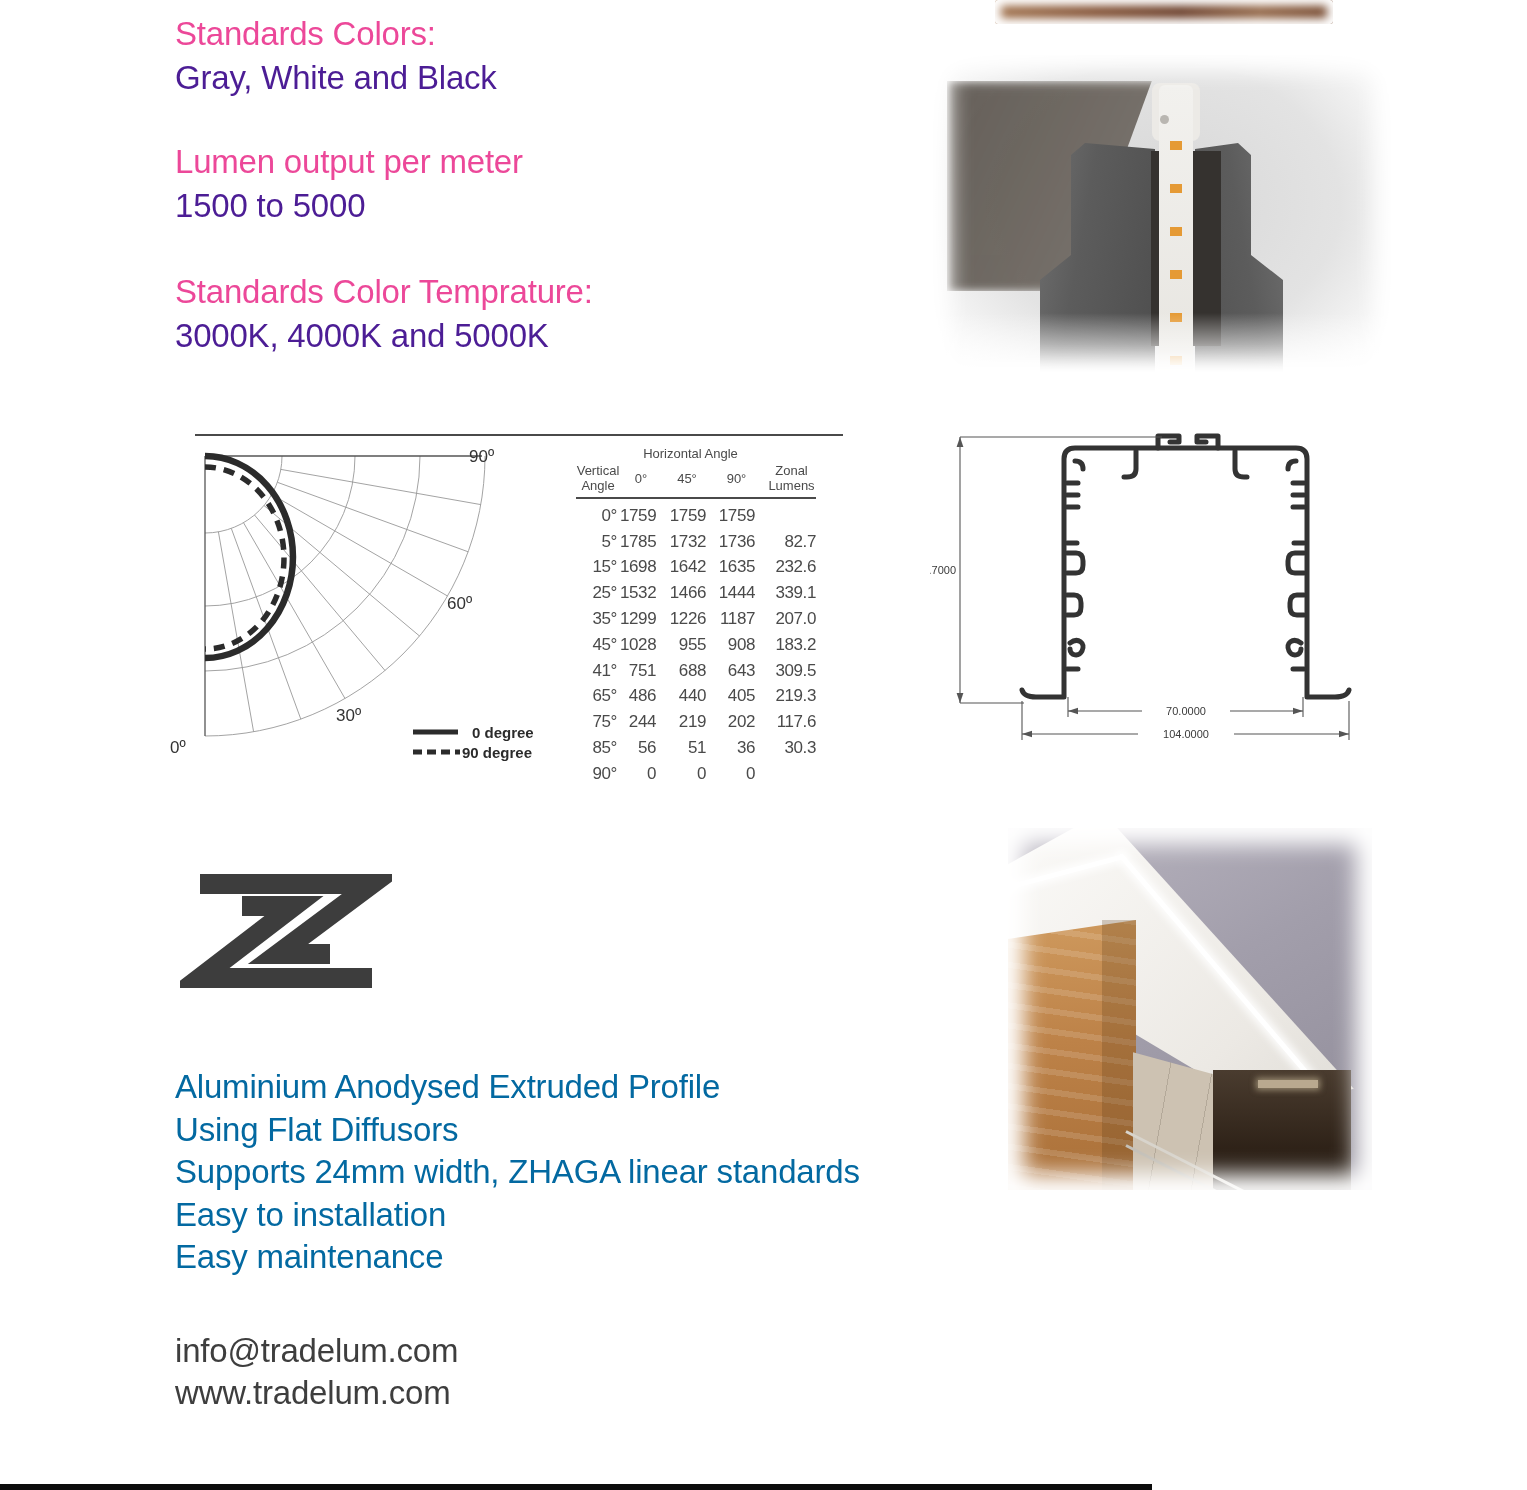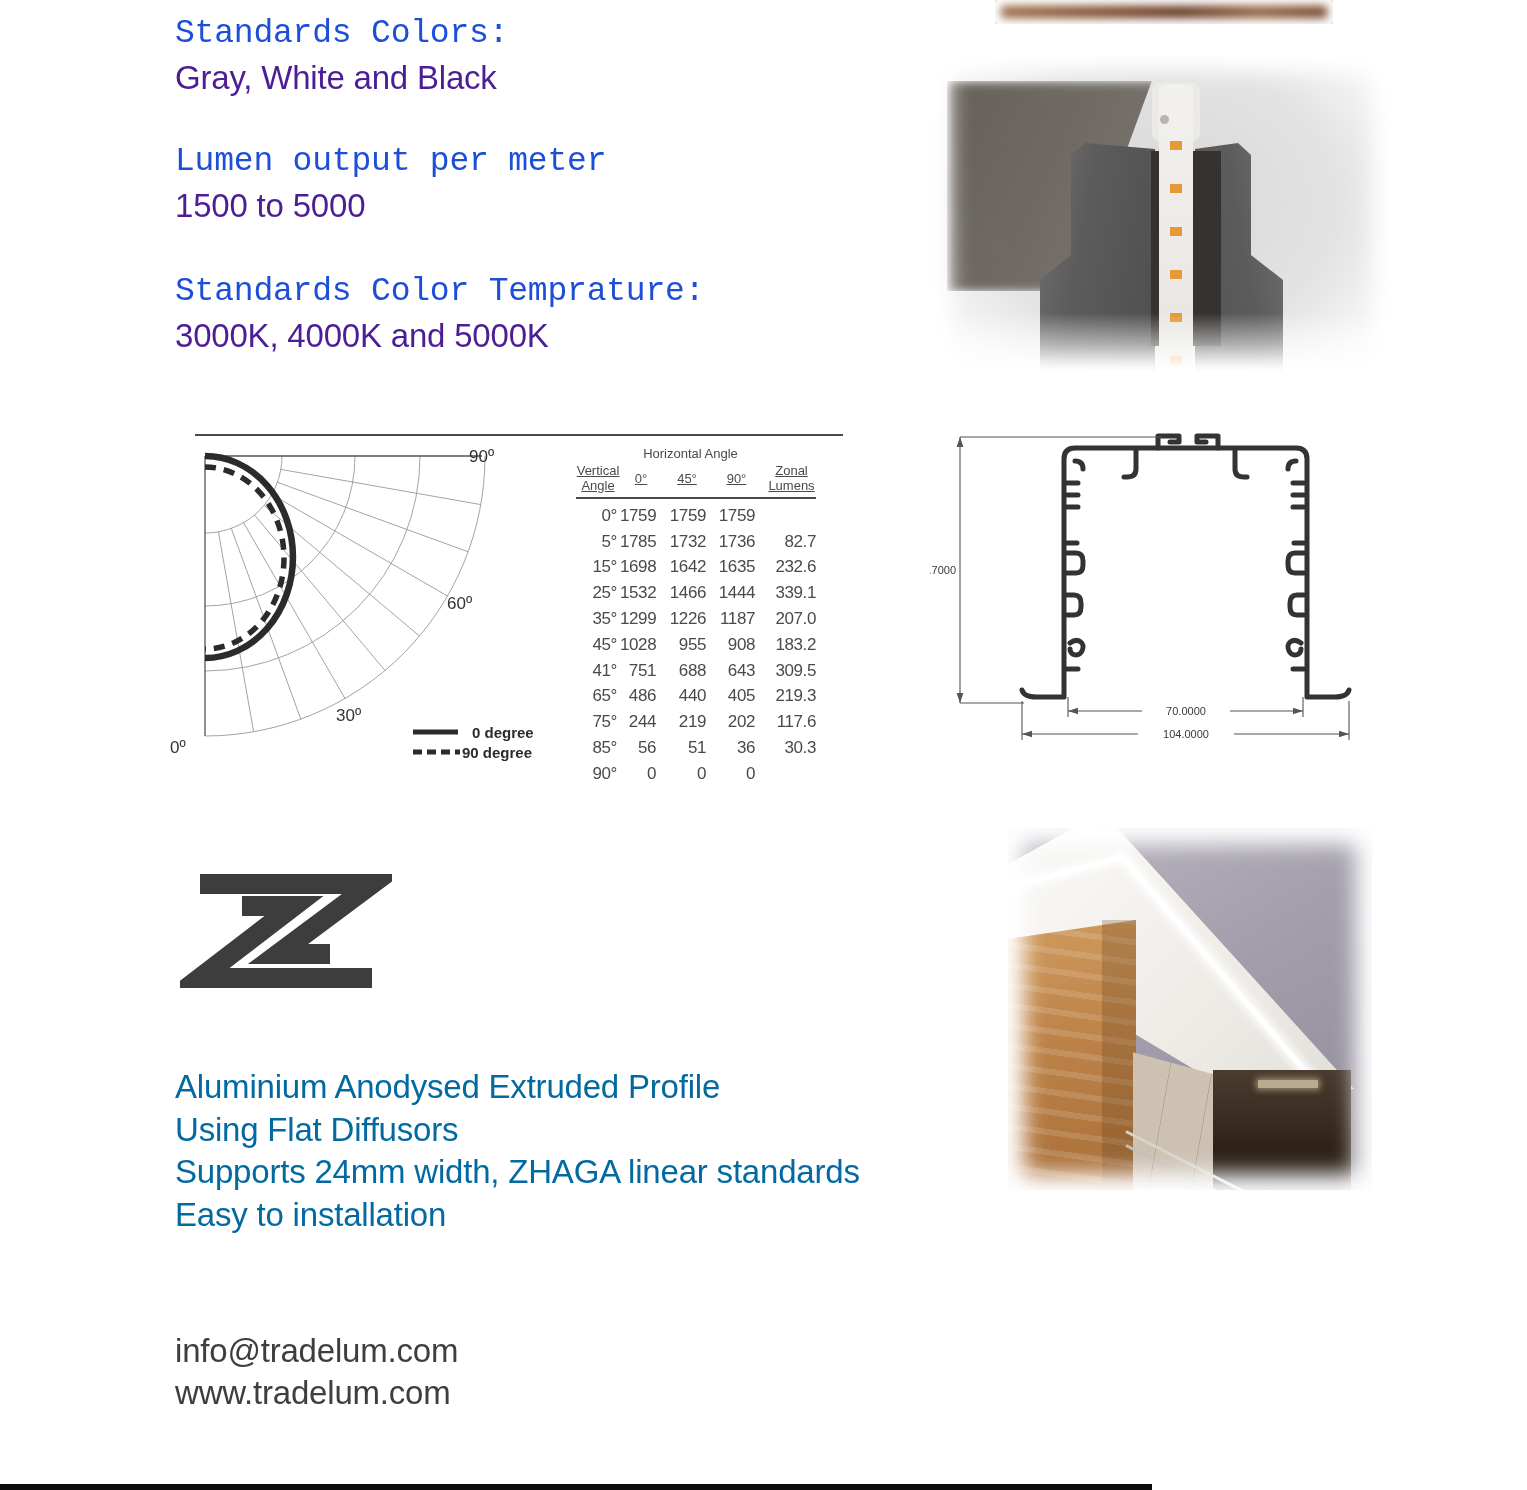"Standards Colors:" .spec-label { color: #1d4ed8 -> #ec4899; font-family: Liberation Mono, monospace -> none }
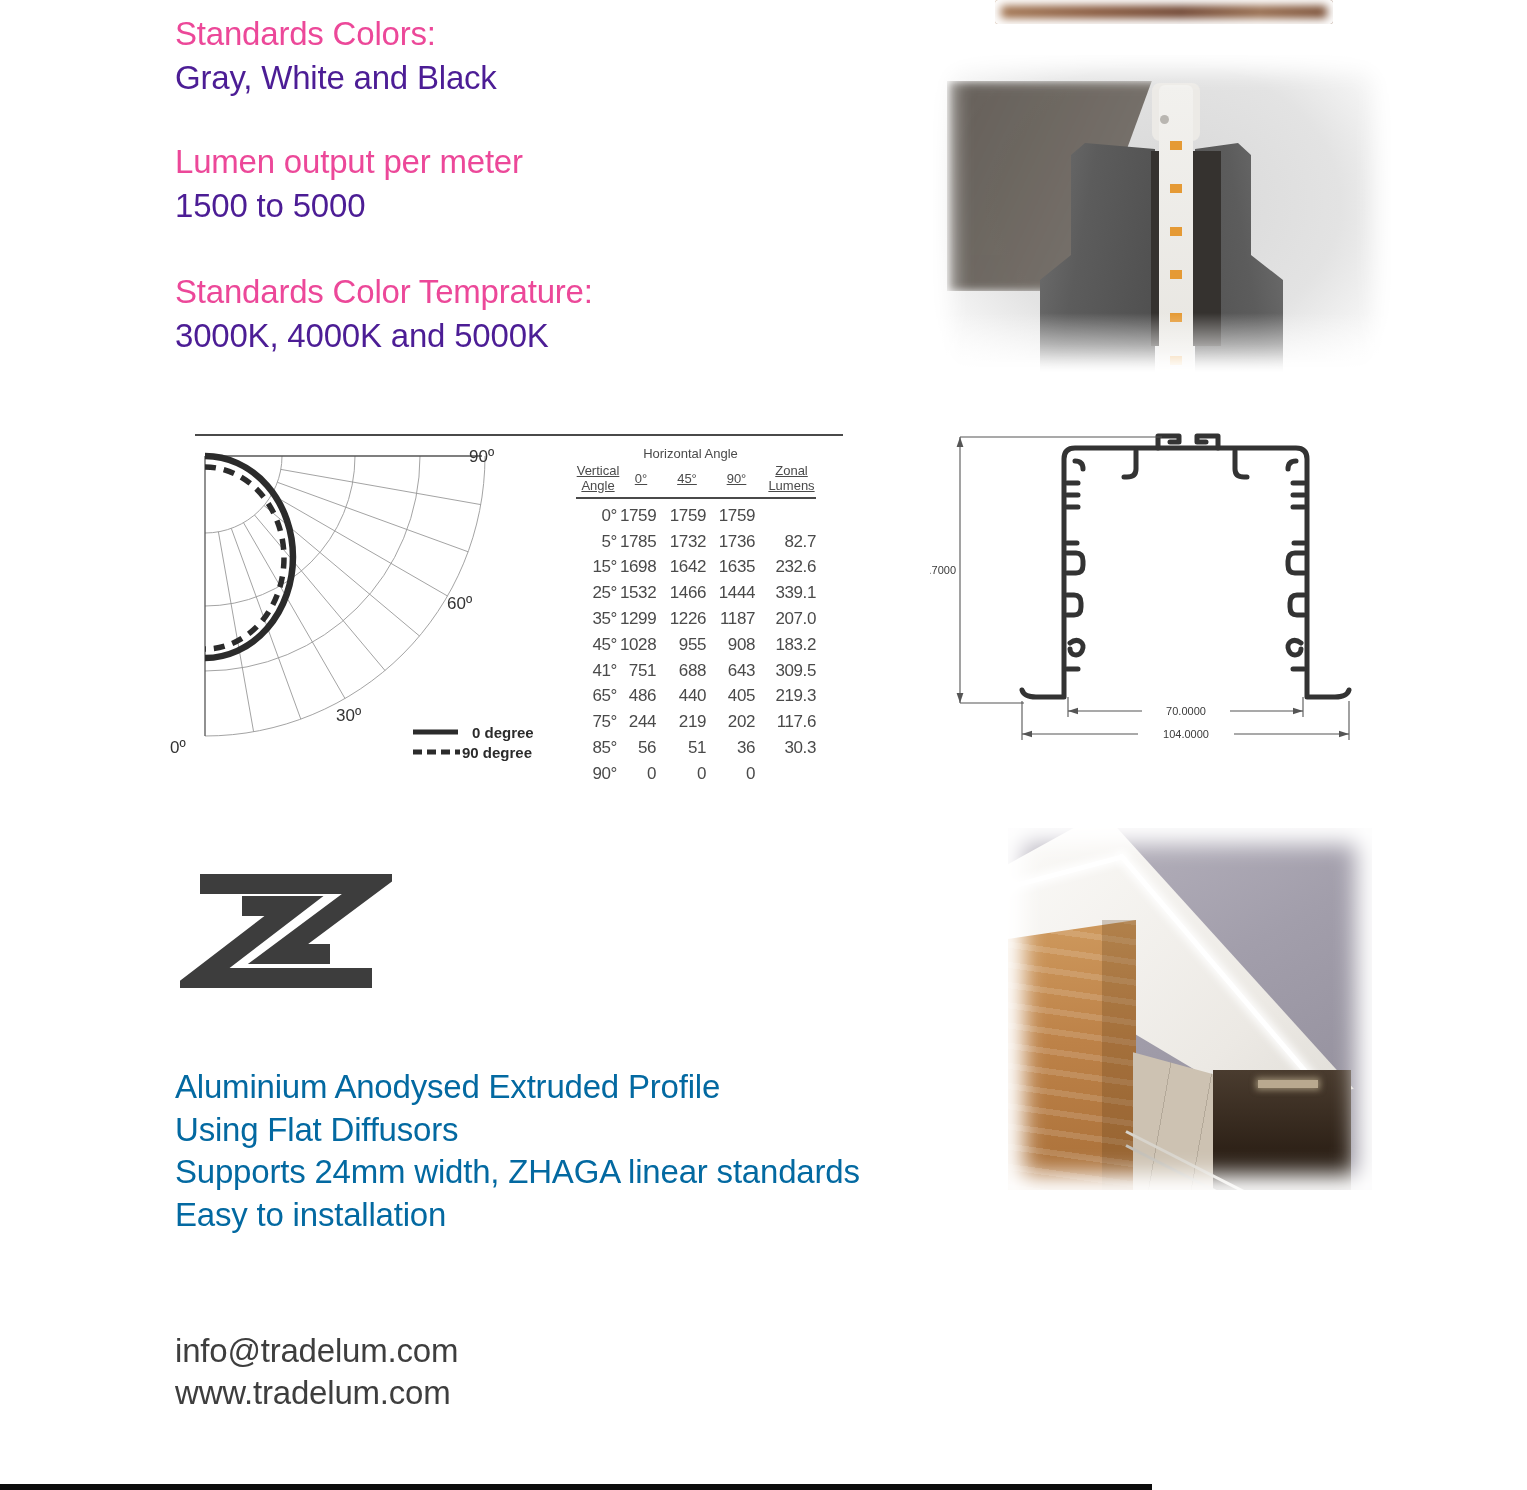"Vertical" .hdr-row { text-decoration: underline -> none }
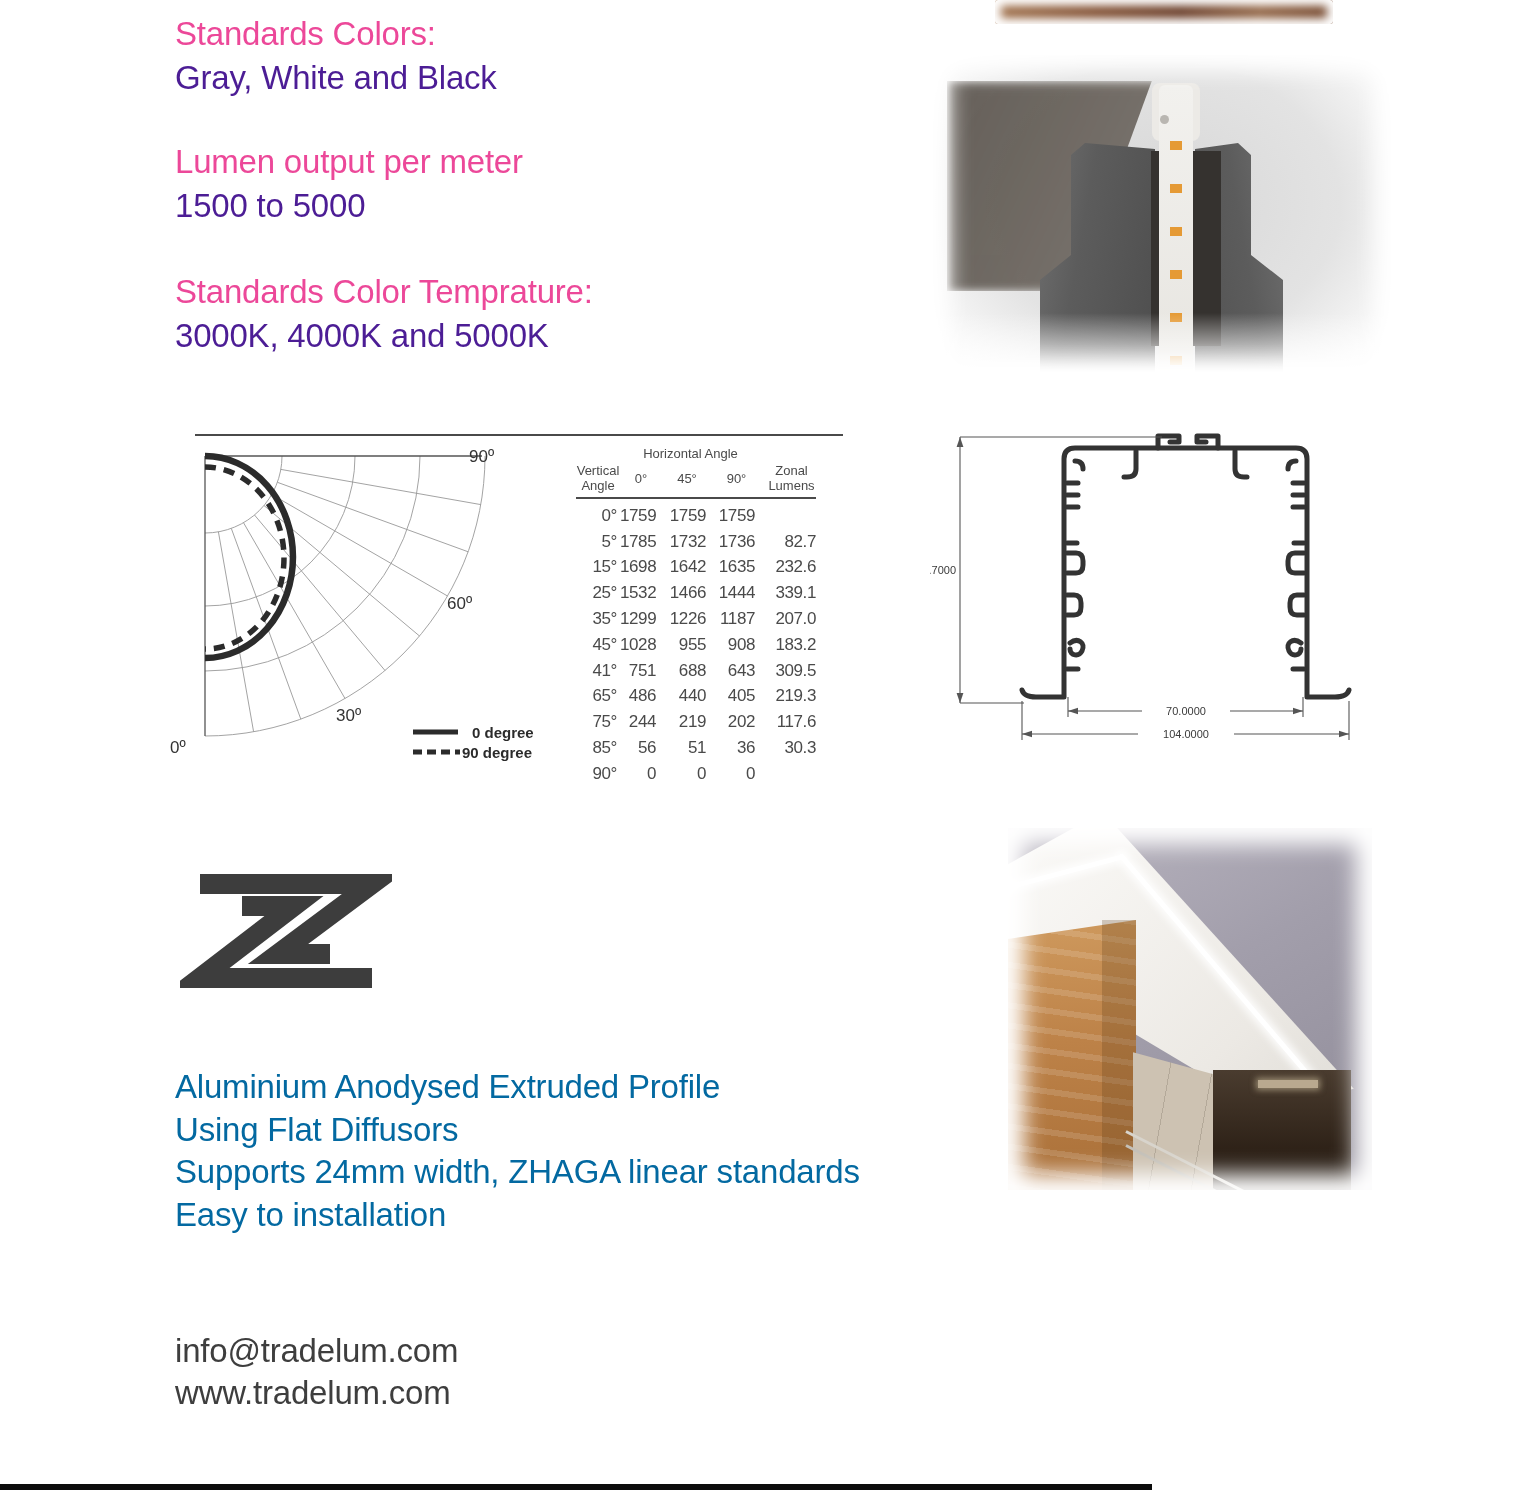"Easy maintenance" div { html: none -> <div>Easy maintenance</div> }
